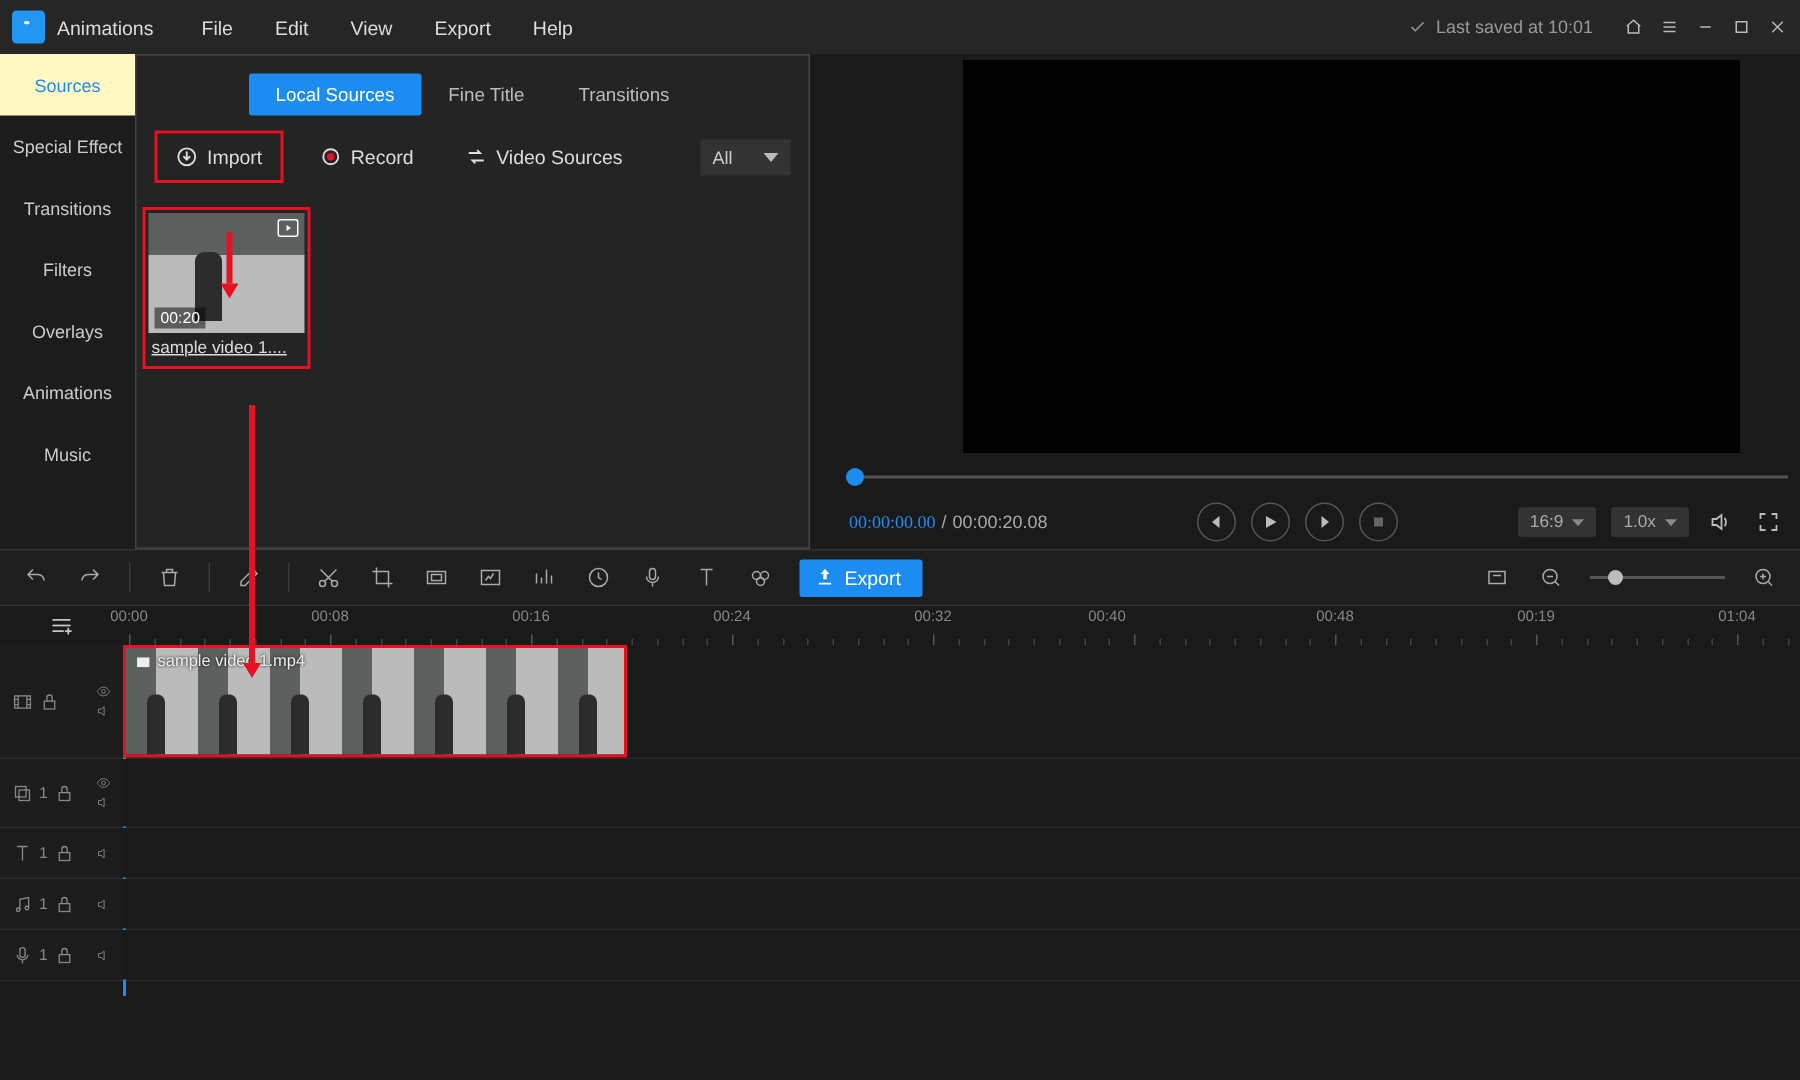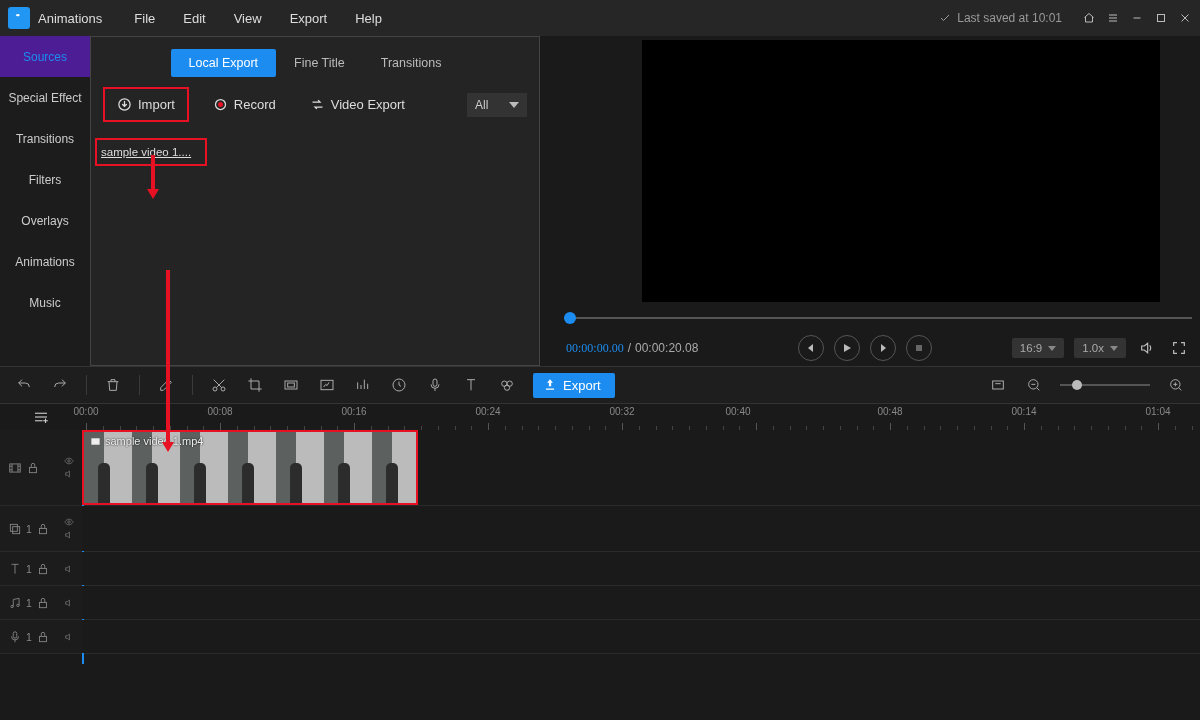"Sources" .left-nav-item.active { background: #4c1d95 -> #fef9c3 }
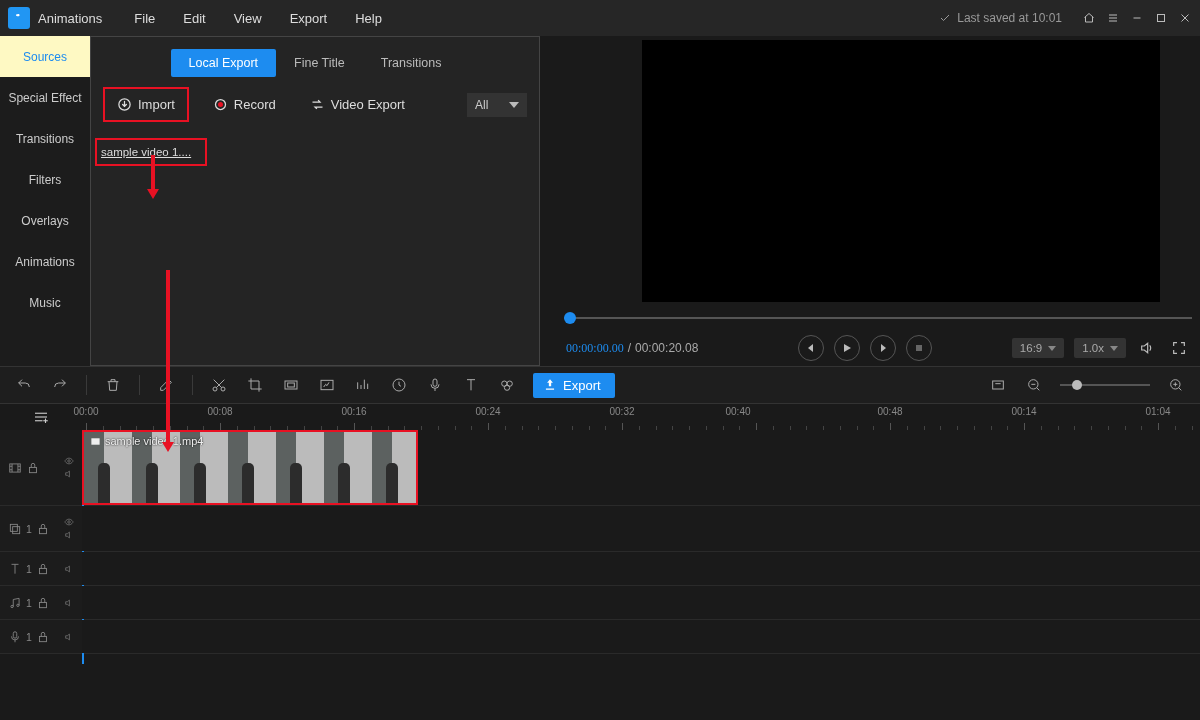"Local Export" div.tab { text: Export -> Sources }
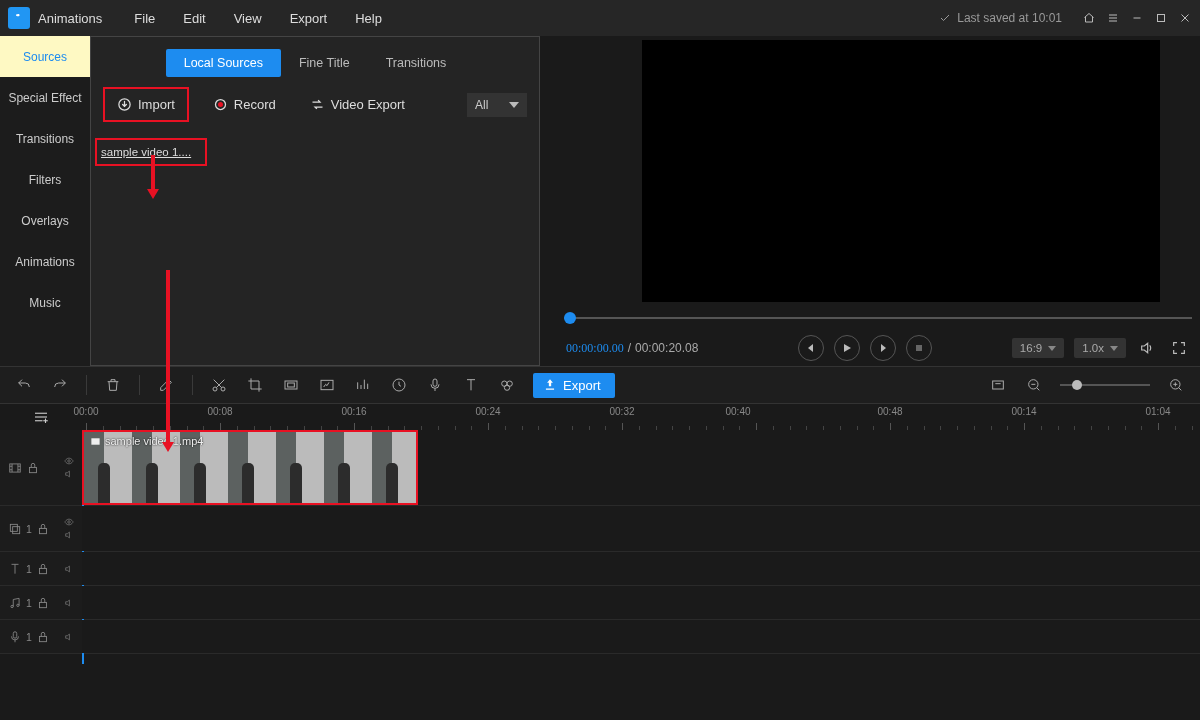"Video Export" span { text: Export -> Sources }
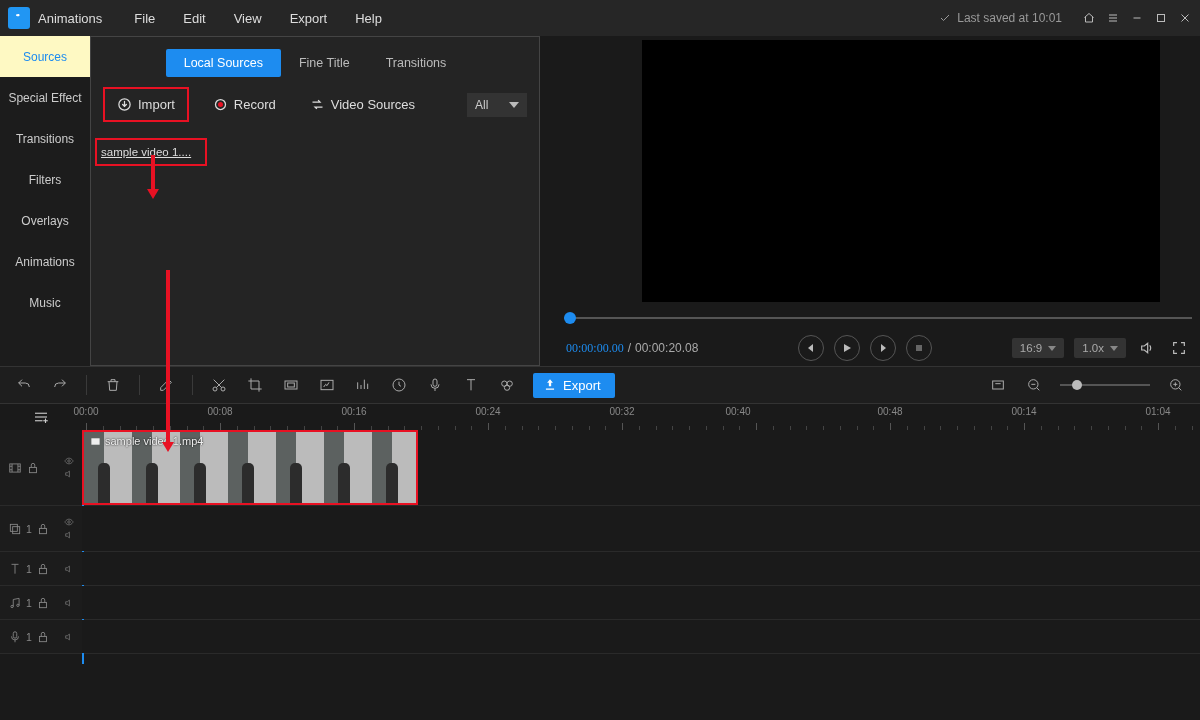"00:20" div.thumb-img { html: none -> <div> <div></div> <div></div> <div>00:20</div> </div> }
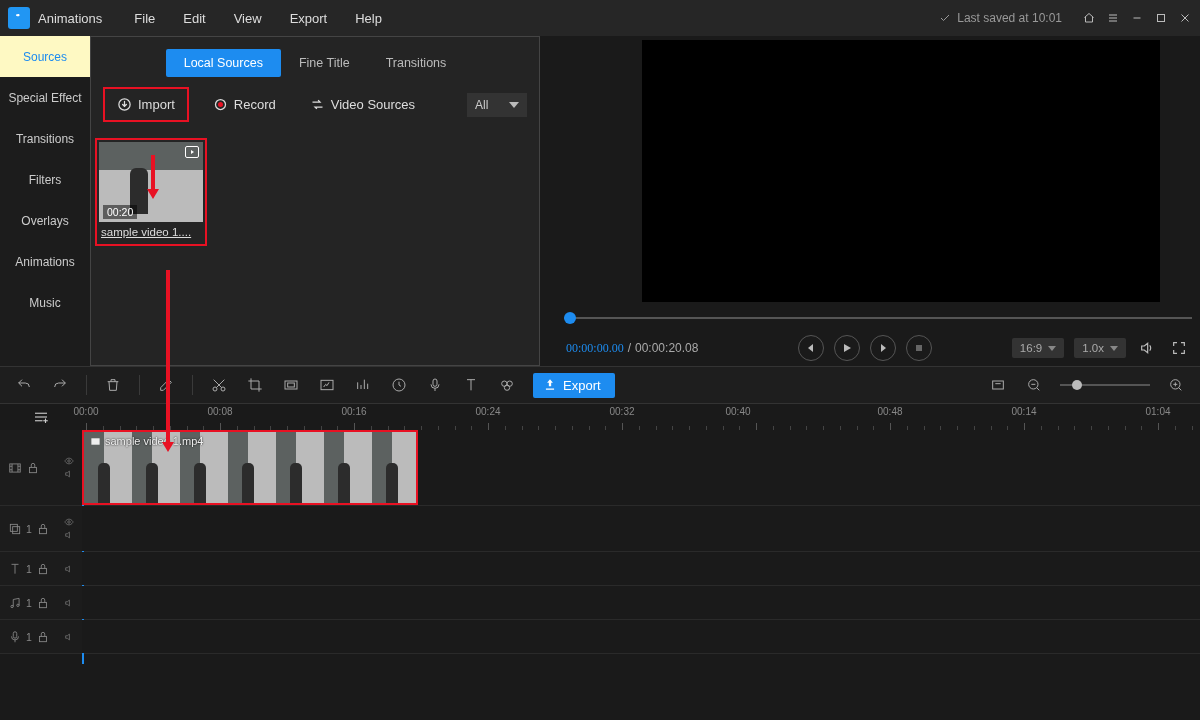"00:14" span.ruler-tick { text: 00:14 -> 00:19 }
